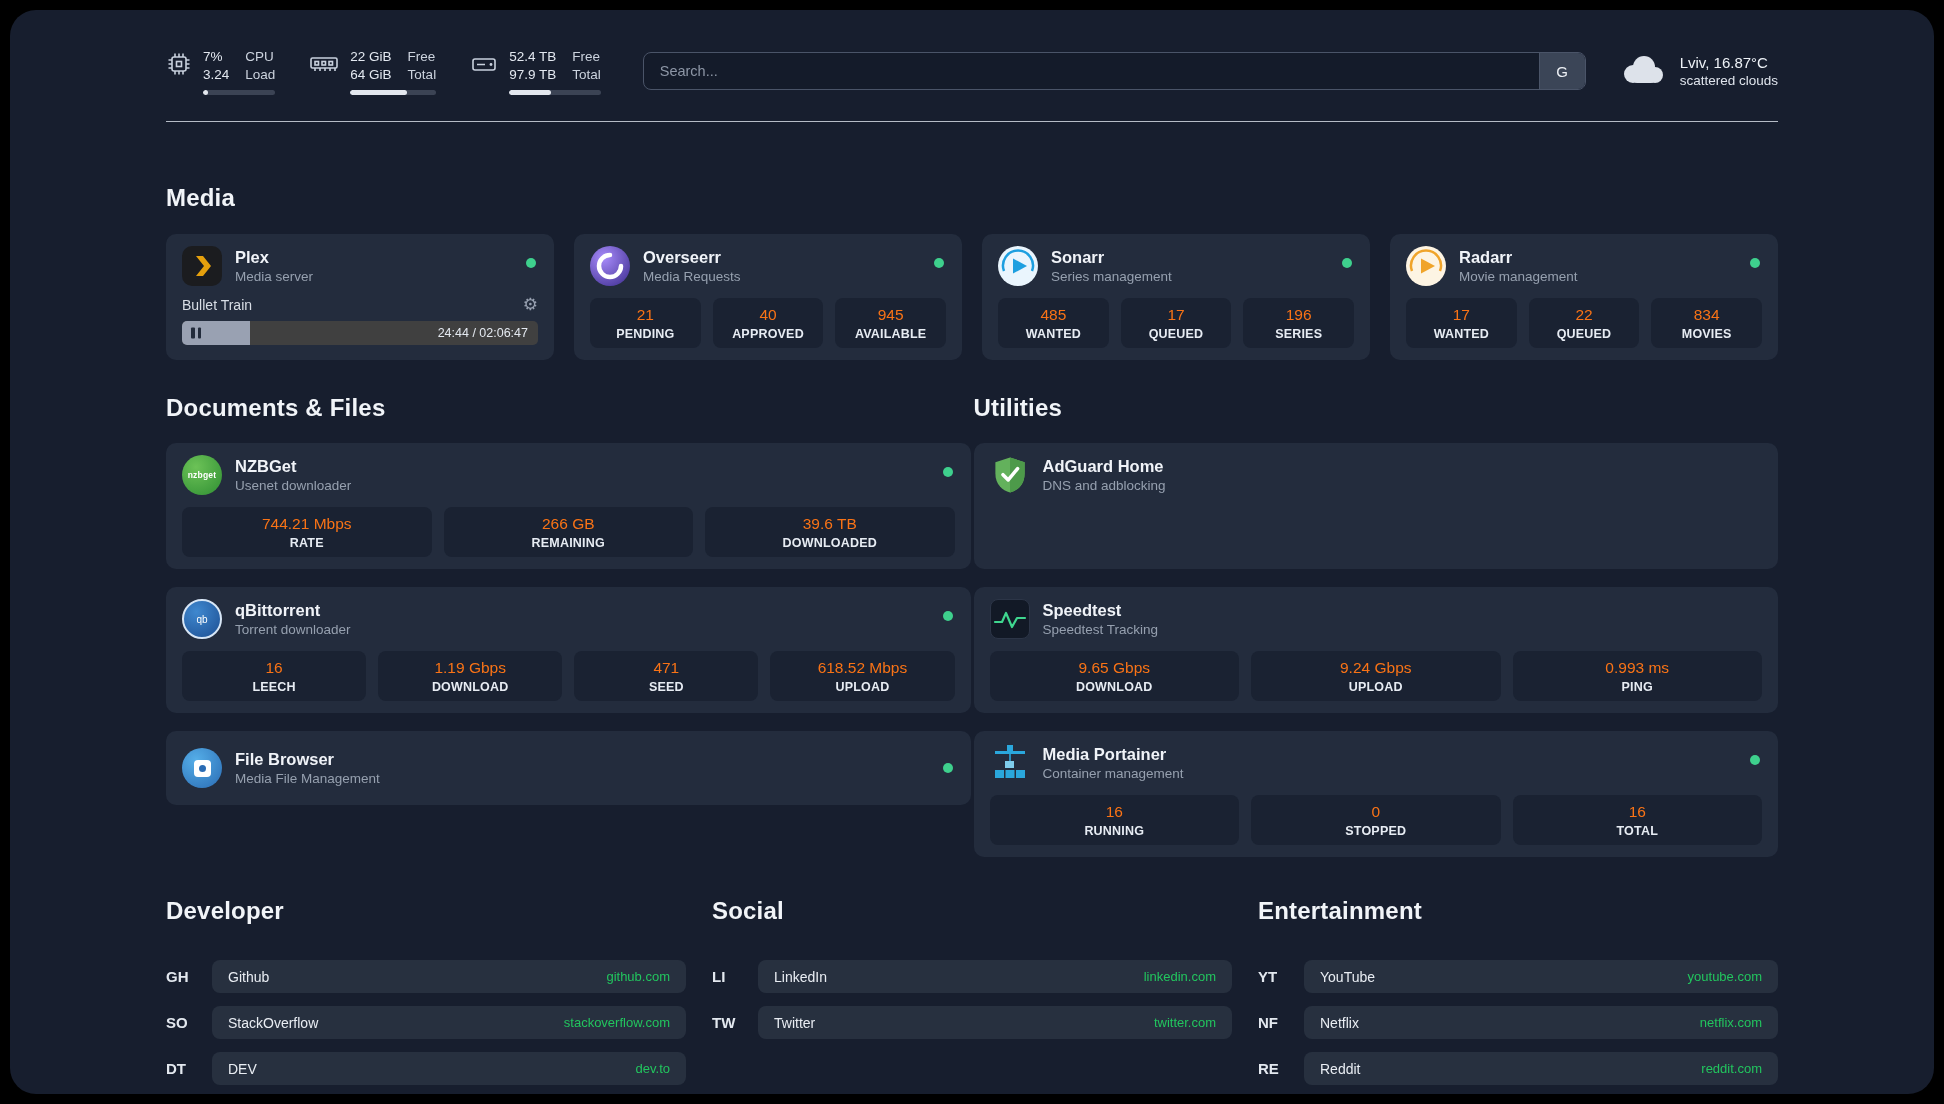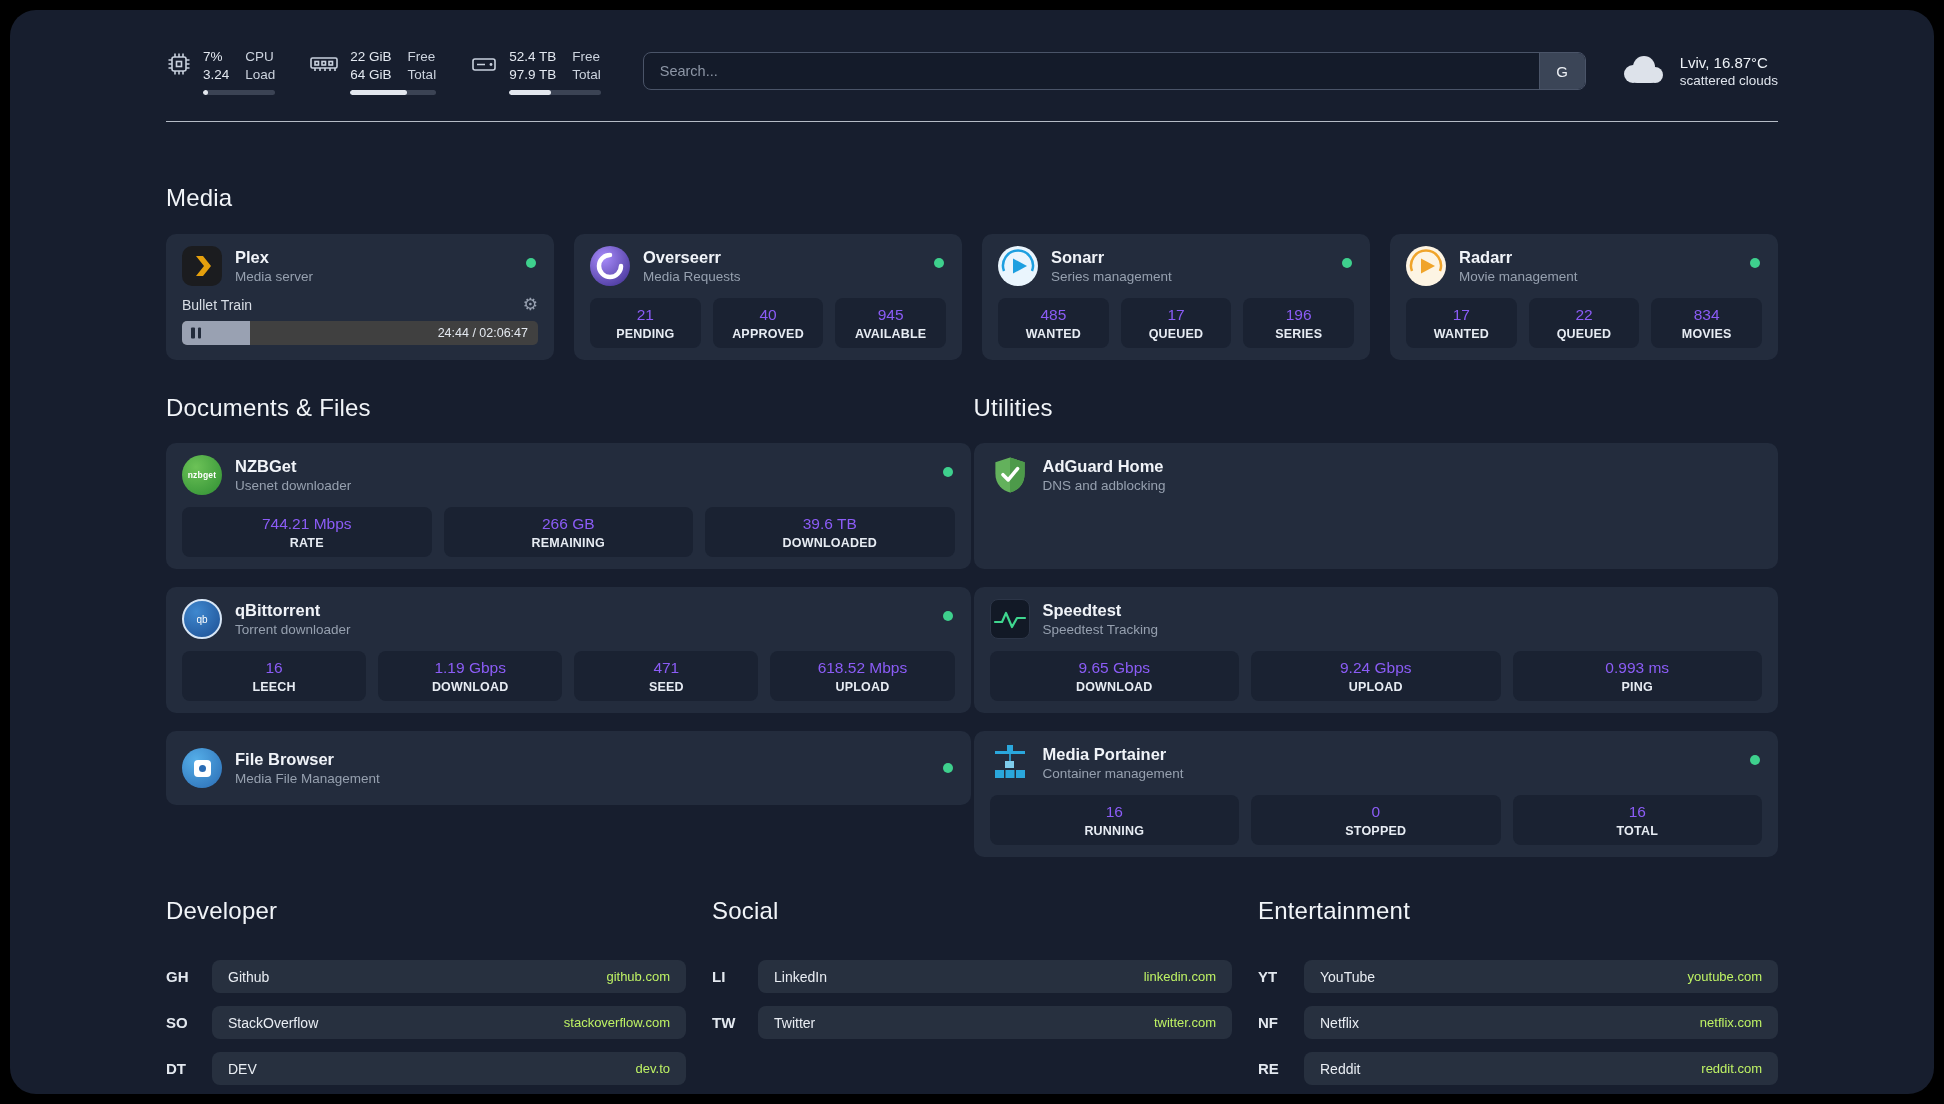"Media" .section-title { font-weight: 400 -> 700 }
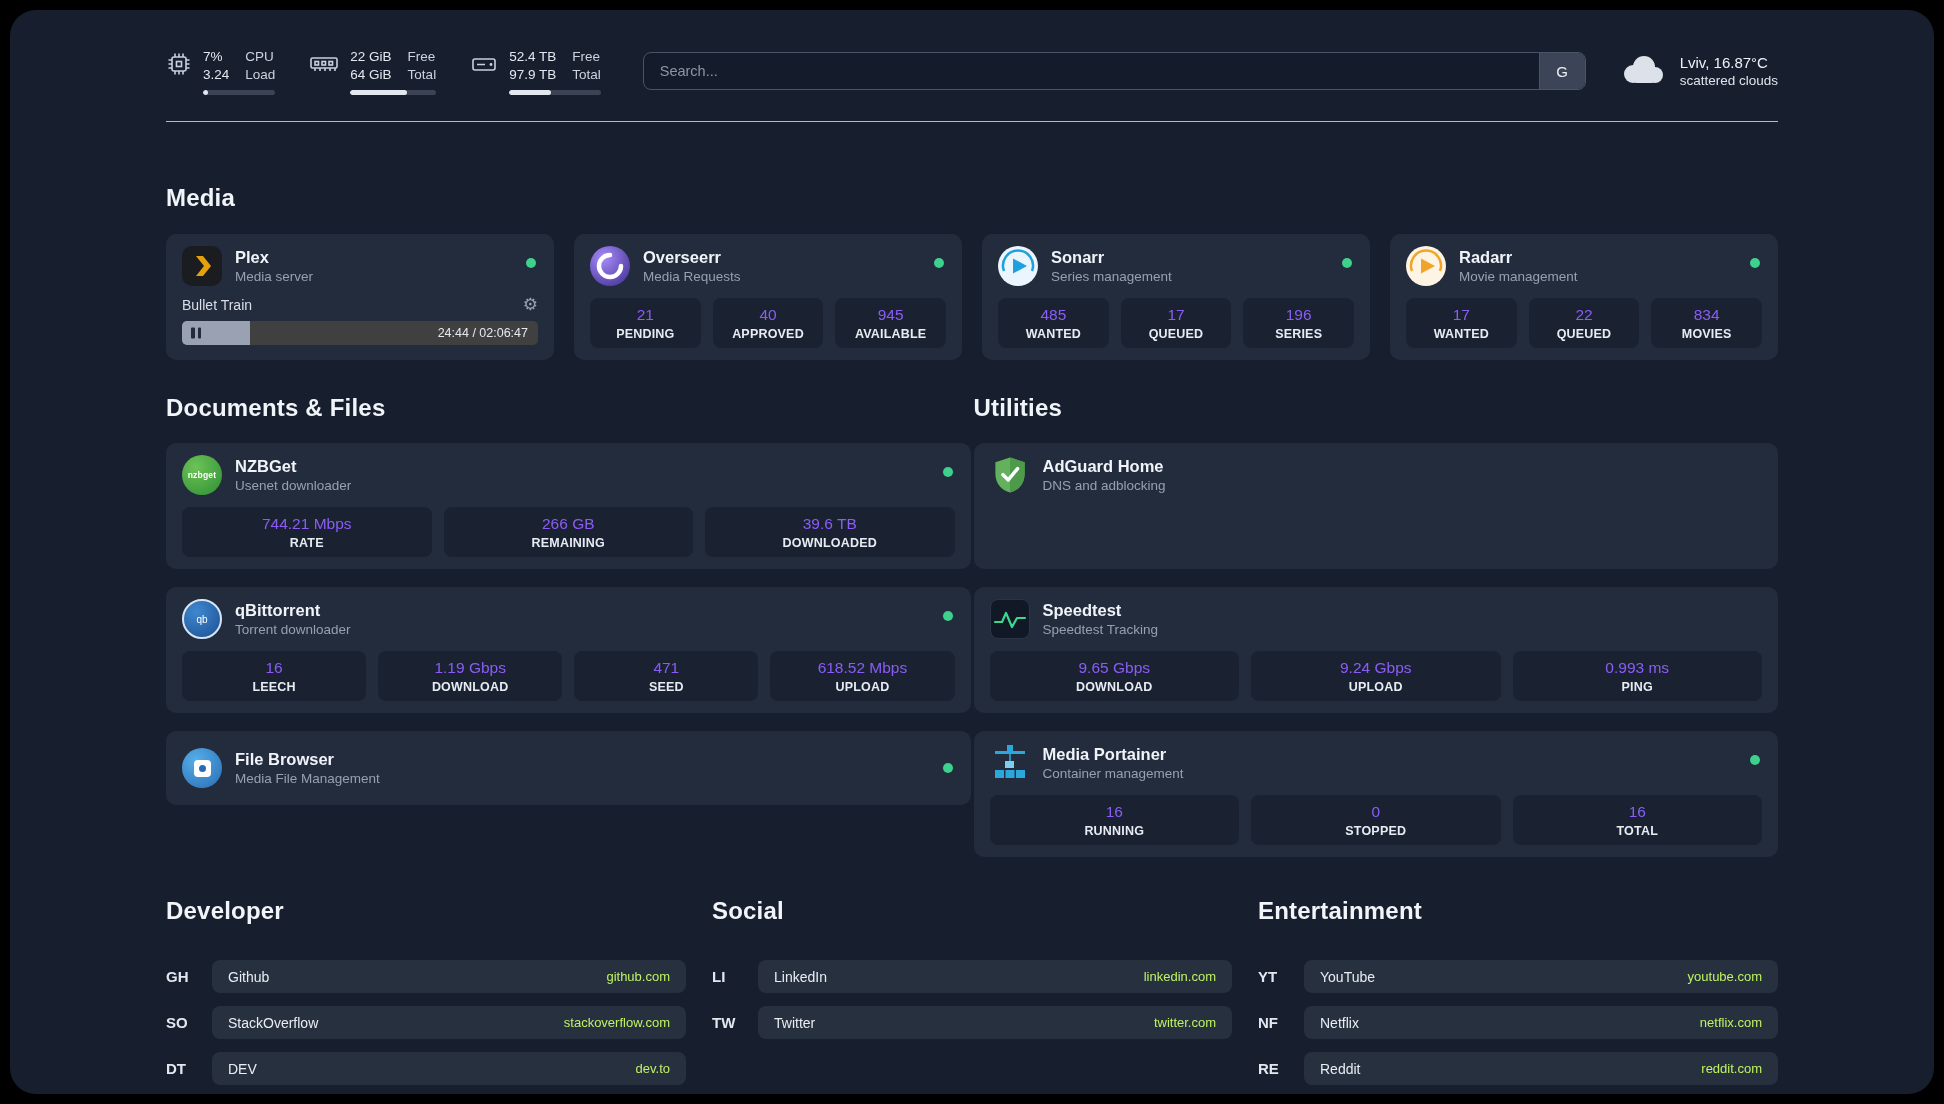"21" .stat-value { color: #8b5cf6 -> #f97316 }
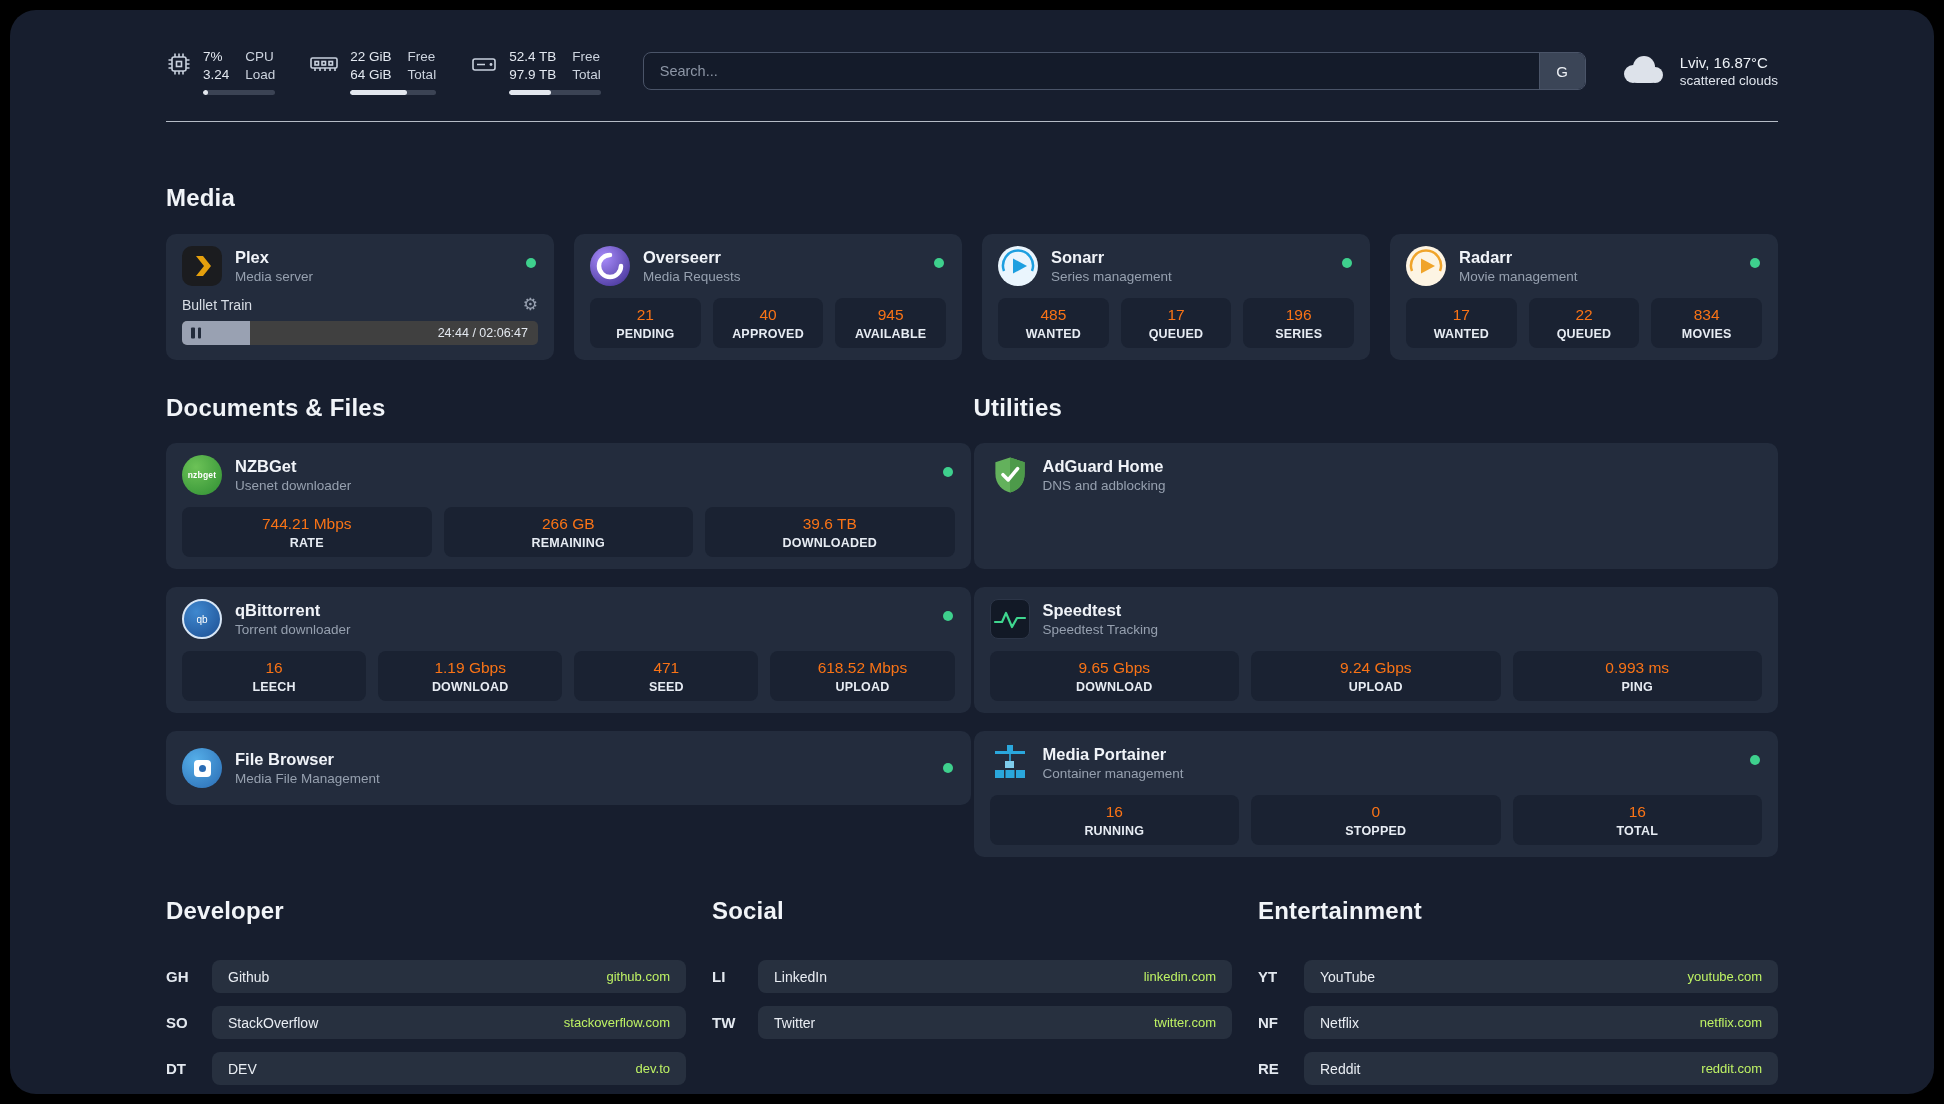"github.com" .bm-url { color: #bef264 -> #22c55e }
